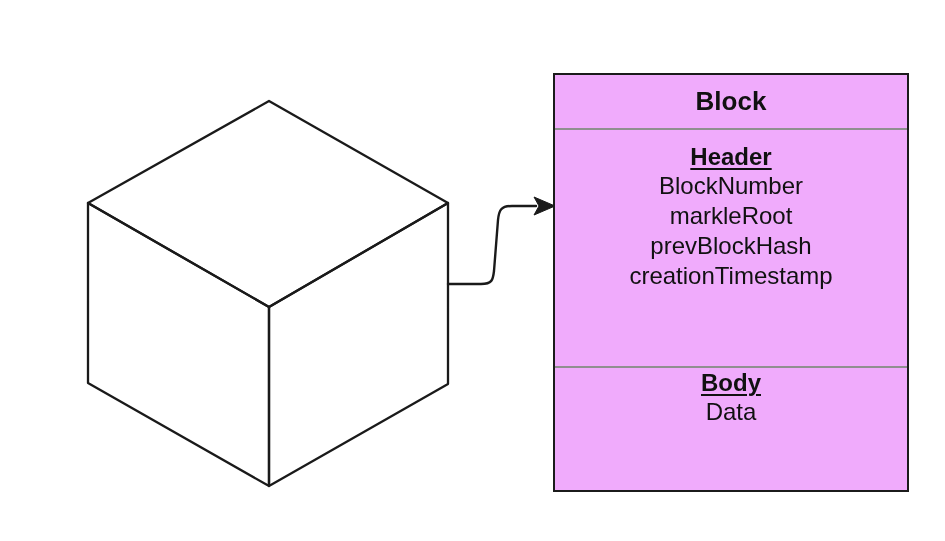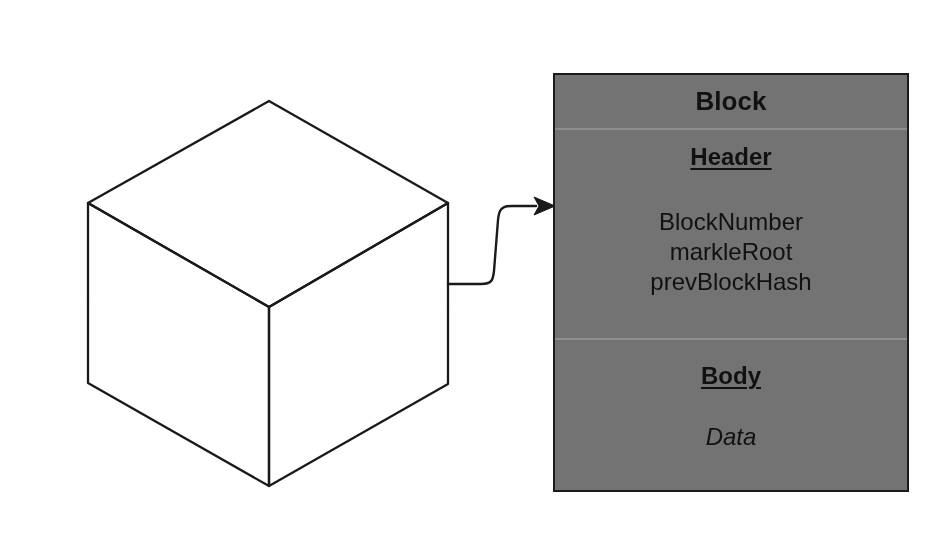"Block" .block-box { background: #737373 -> #f0abfc }
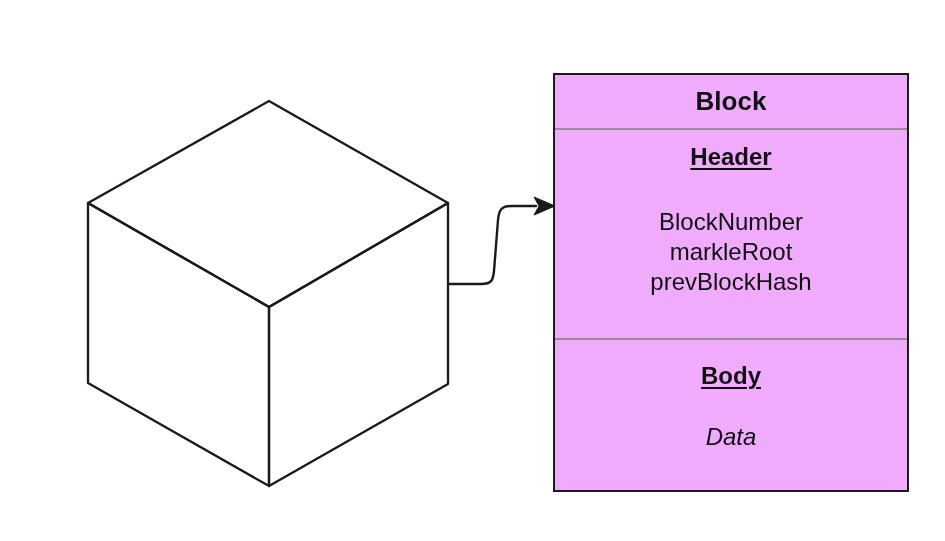"Header" .header-section { height: 210px -> 238px }
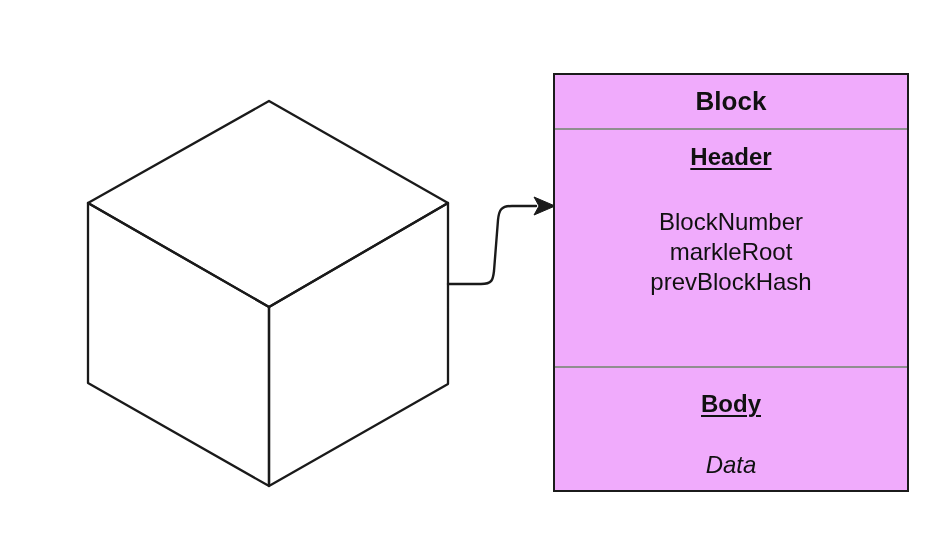"BlockNumber" .field-list { margin-top: 36px -> none }
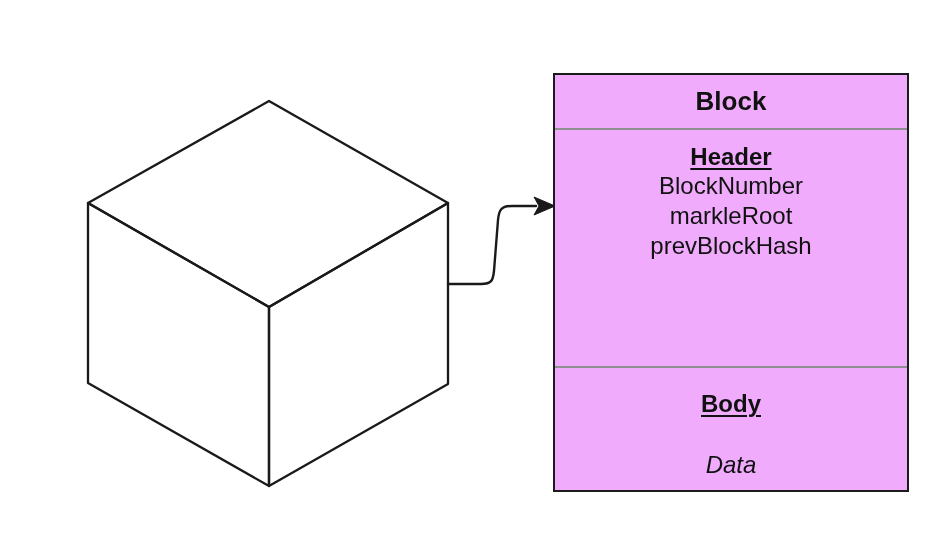"creationTimestamp" div { html: none -> <div>creationTimestamp</div> }
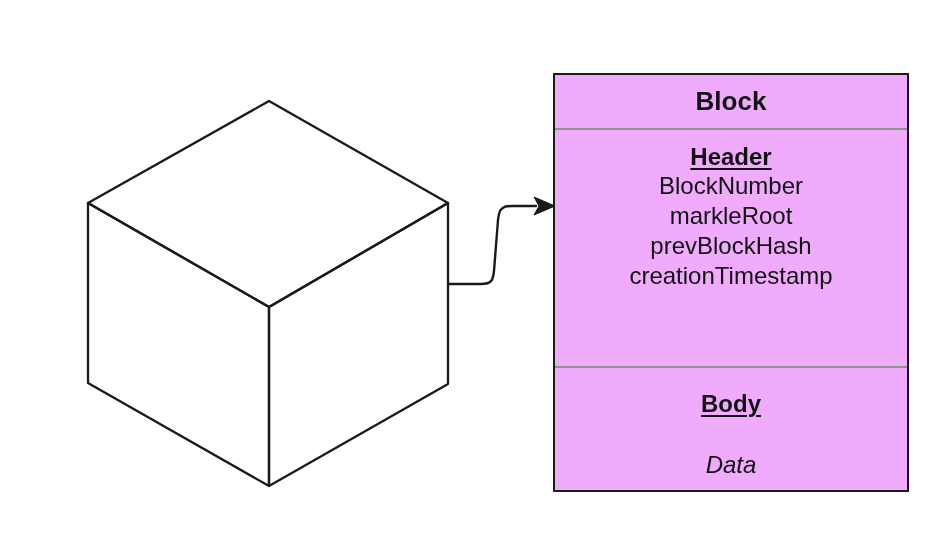"Body" .body-section { padding-top: 22px -> 1px }
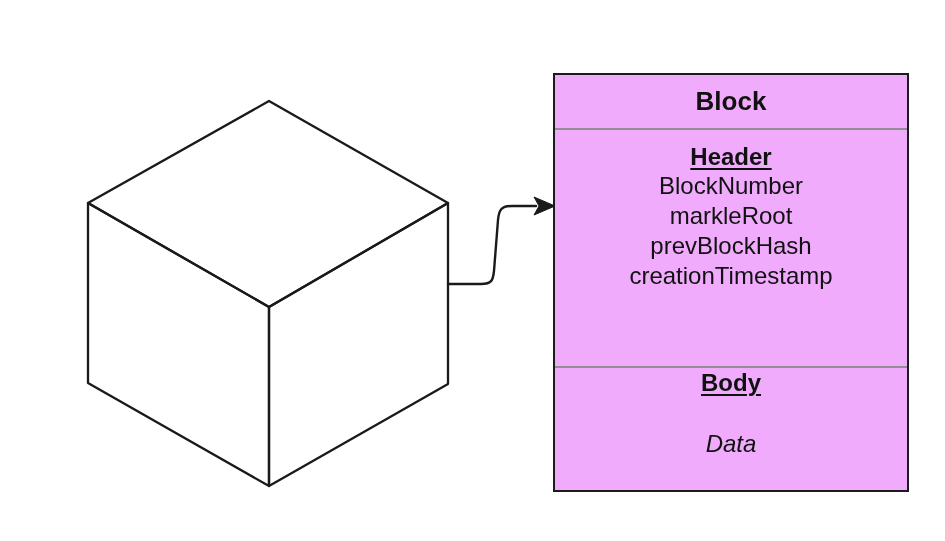"Data" .body-section .field-list { font-style: italic -> none; margin-top: 32px -> none }
